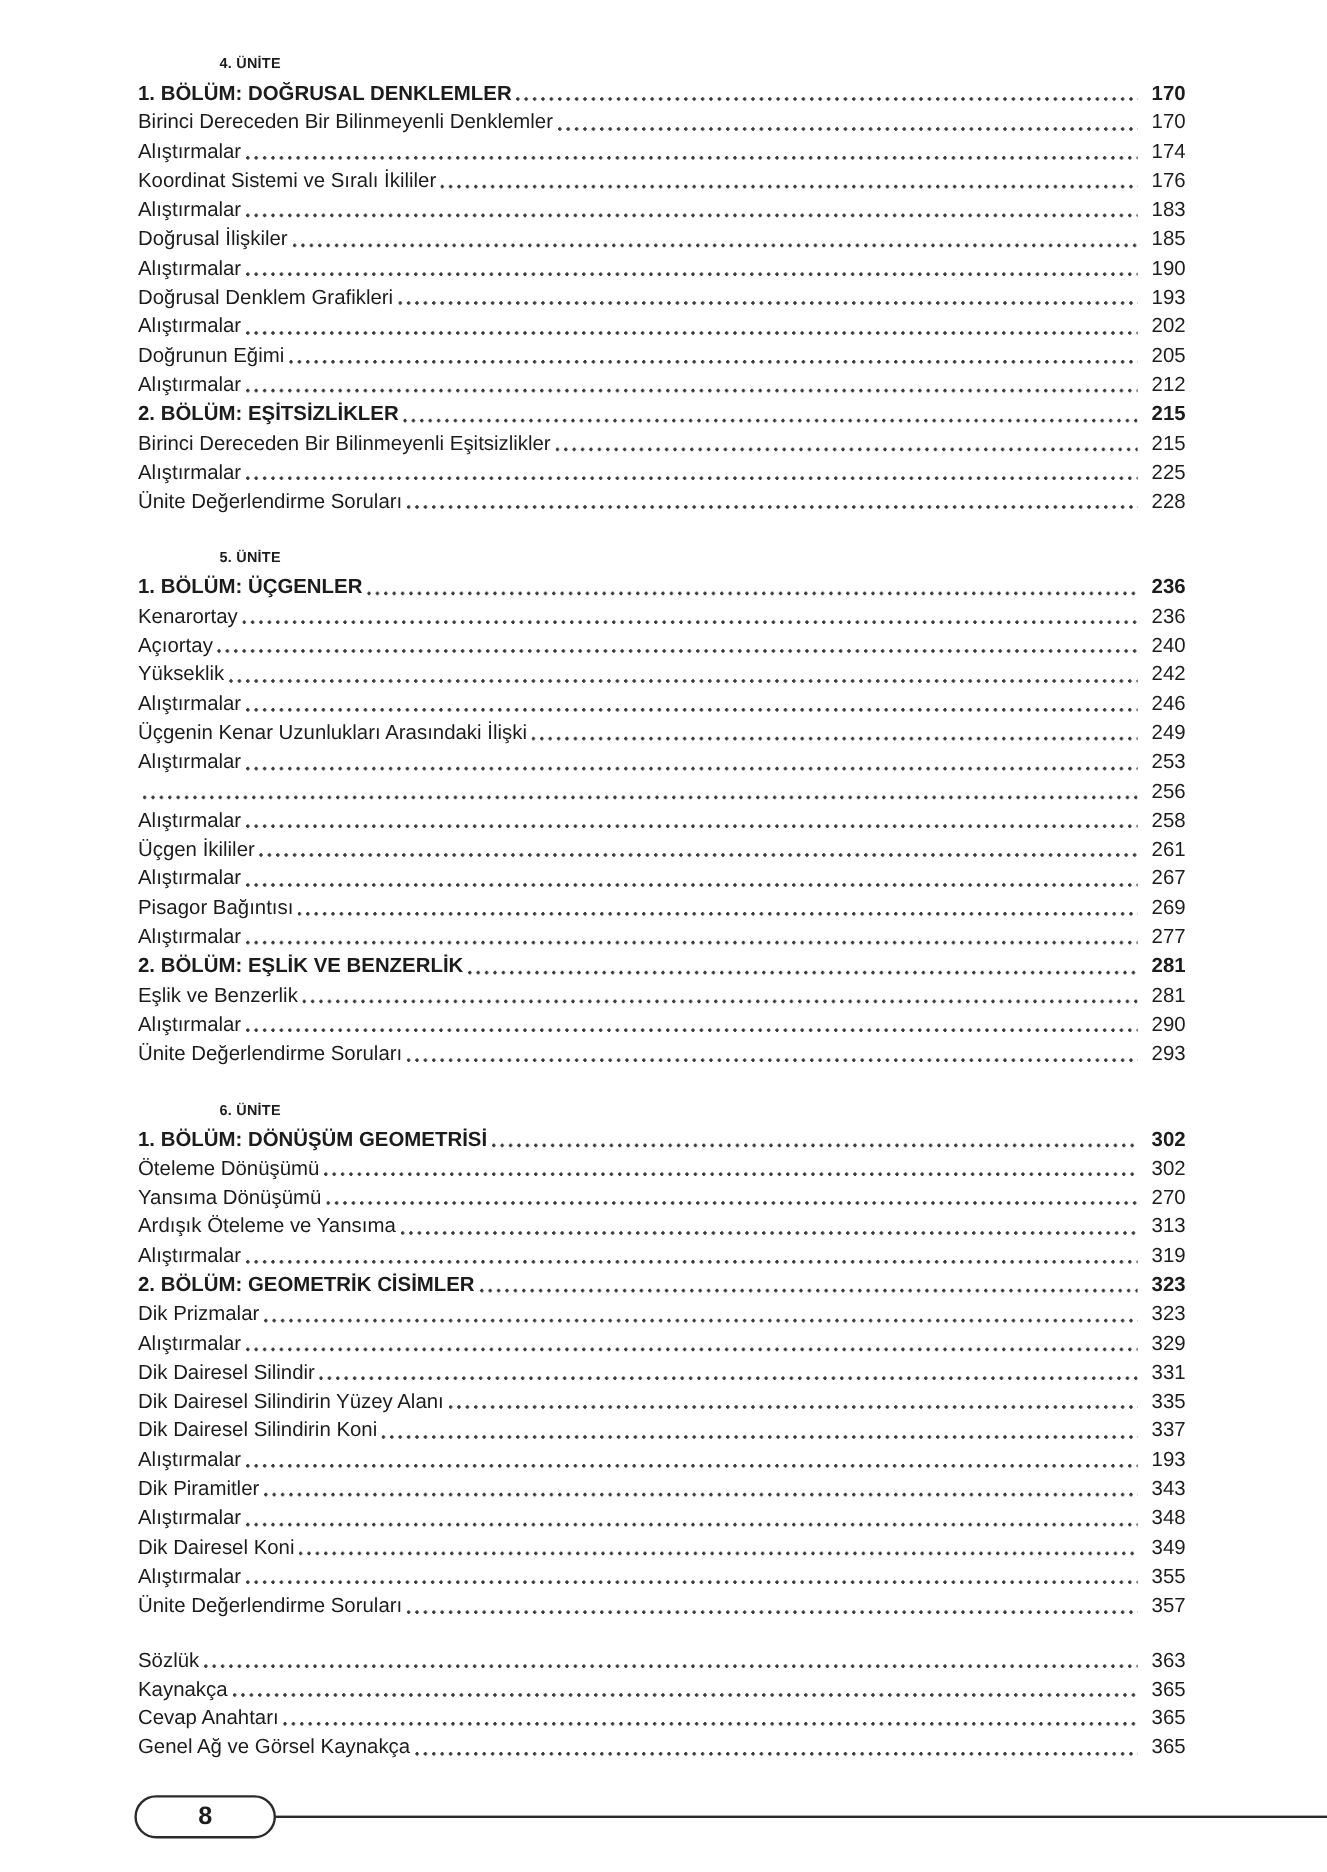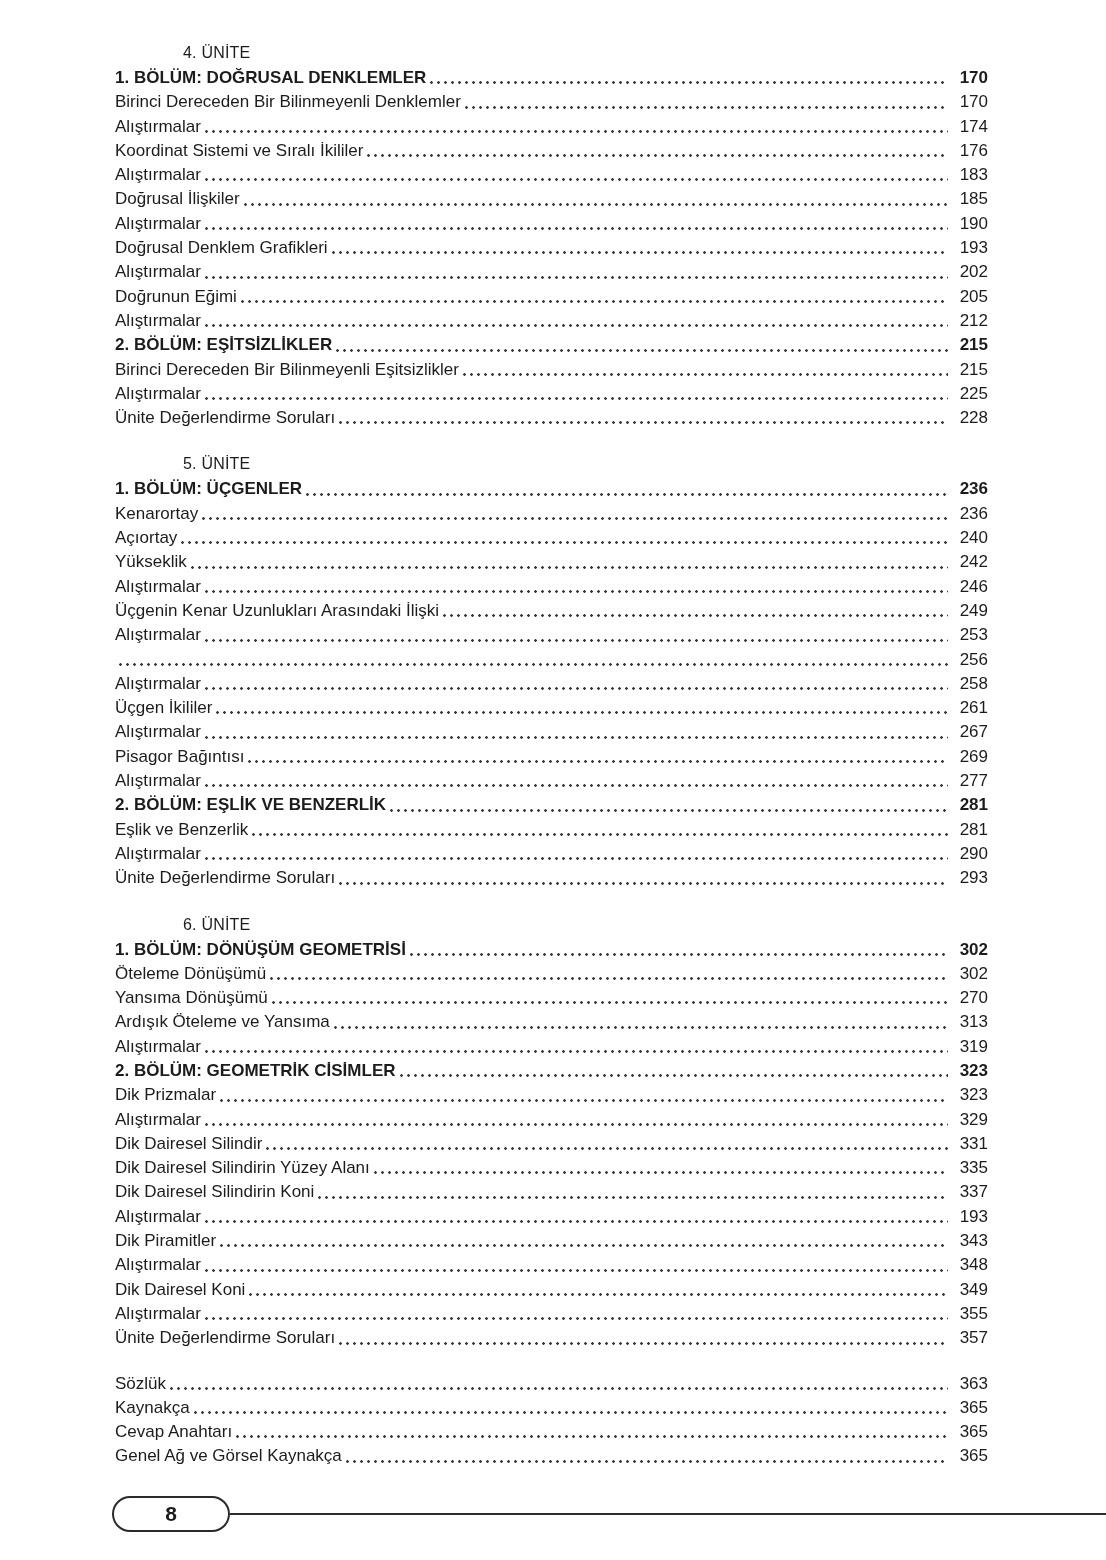"4. ÜNİTE" .unit-heading { font-size: 16px -> 12px; font-weight: normal -> bold }
